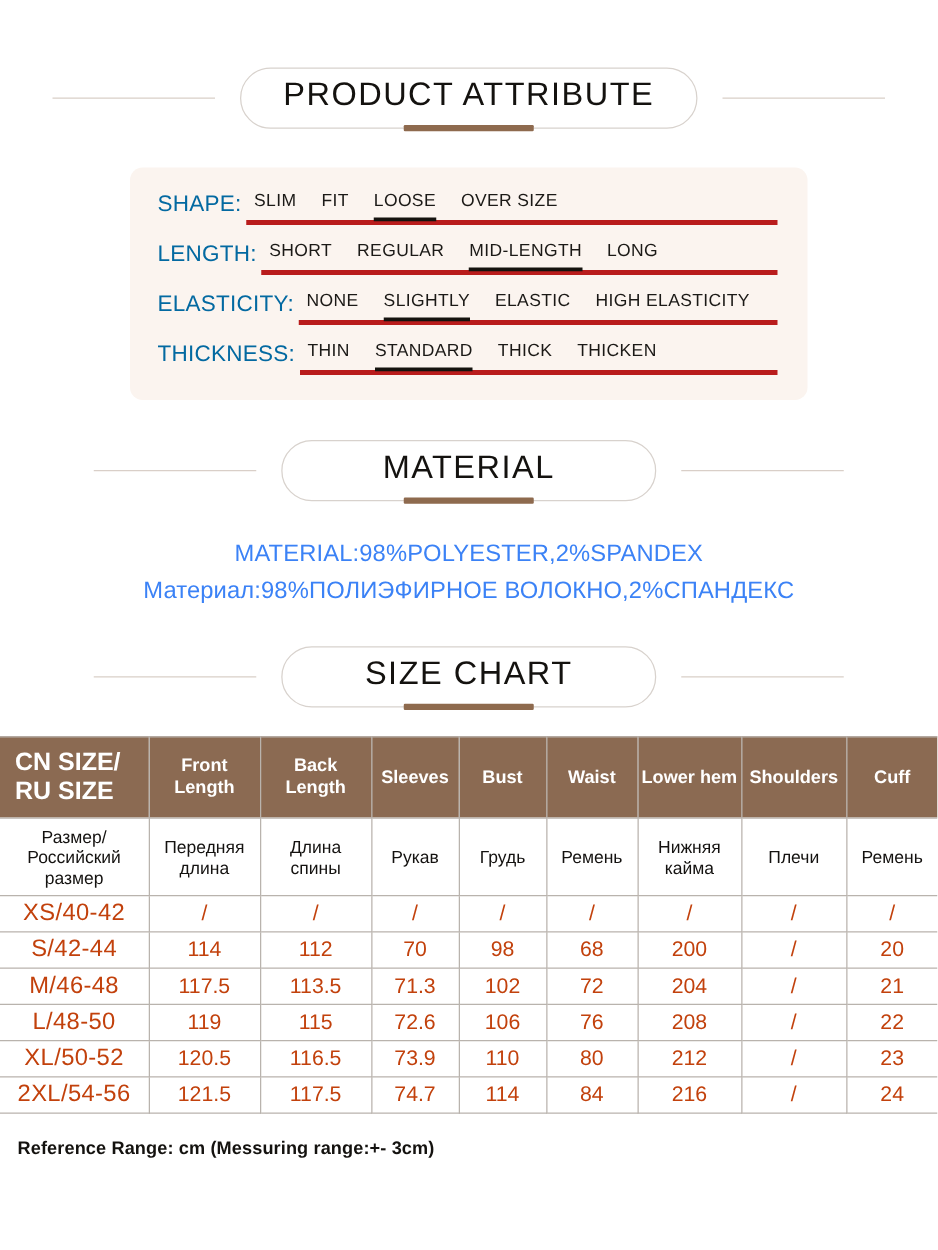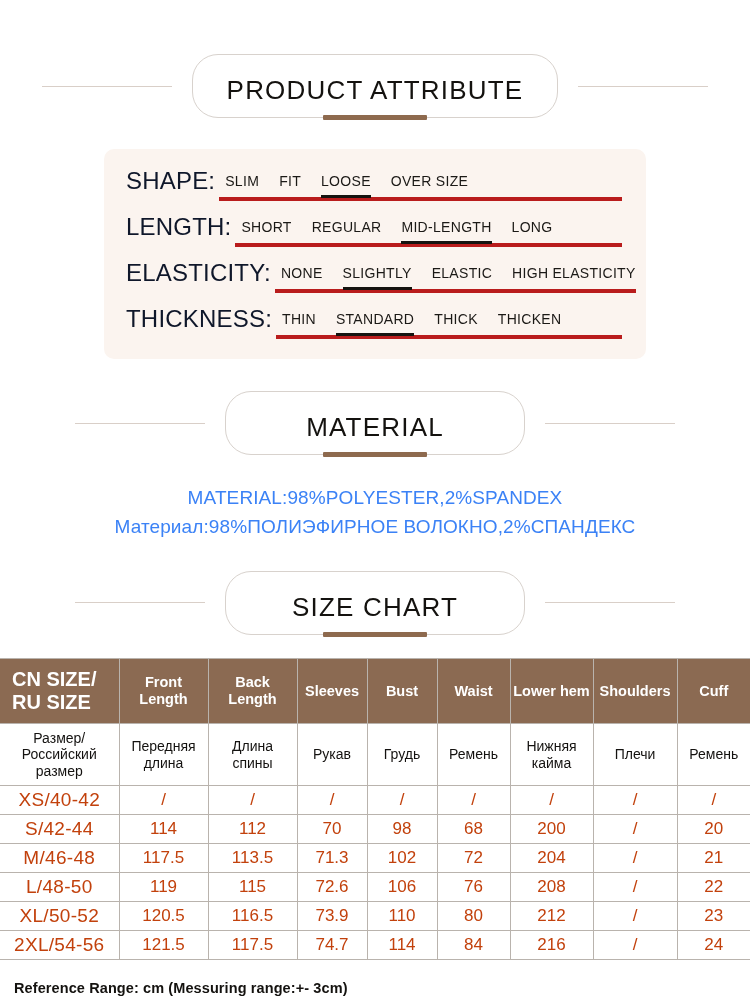"PRODUCT ATTRIBUTE" .pill { padding: 20px 34px 11px -> 5px 34px 11px }
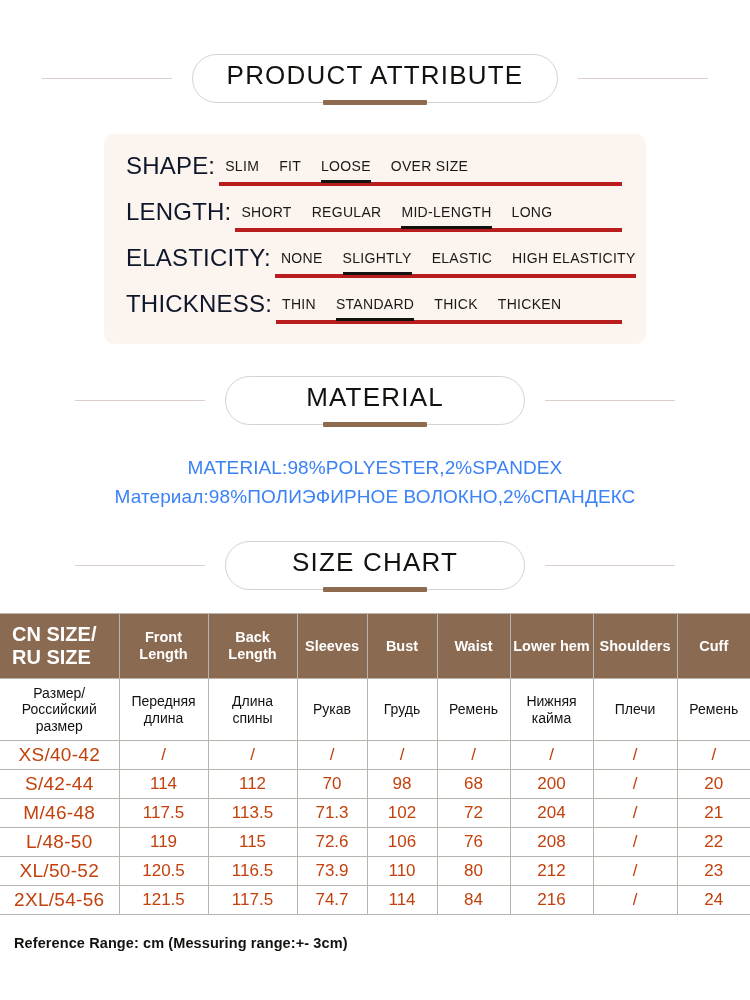"SHAPE:" .attr-label { color: #0f172a -> #0369a1; font-size: 24px -> 18px }
